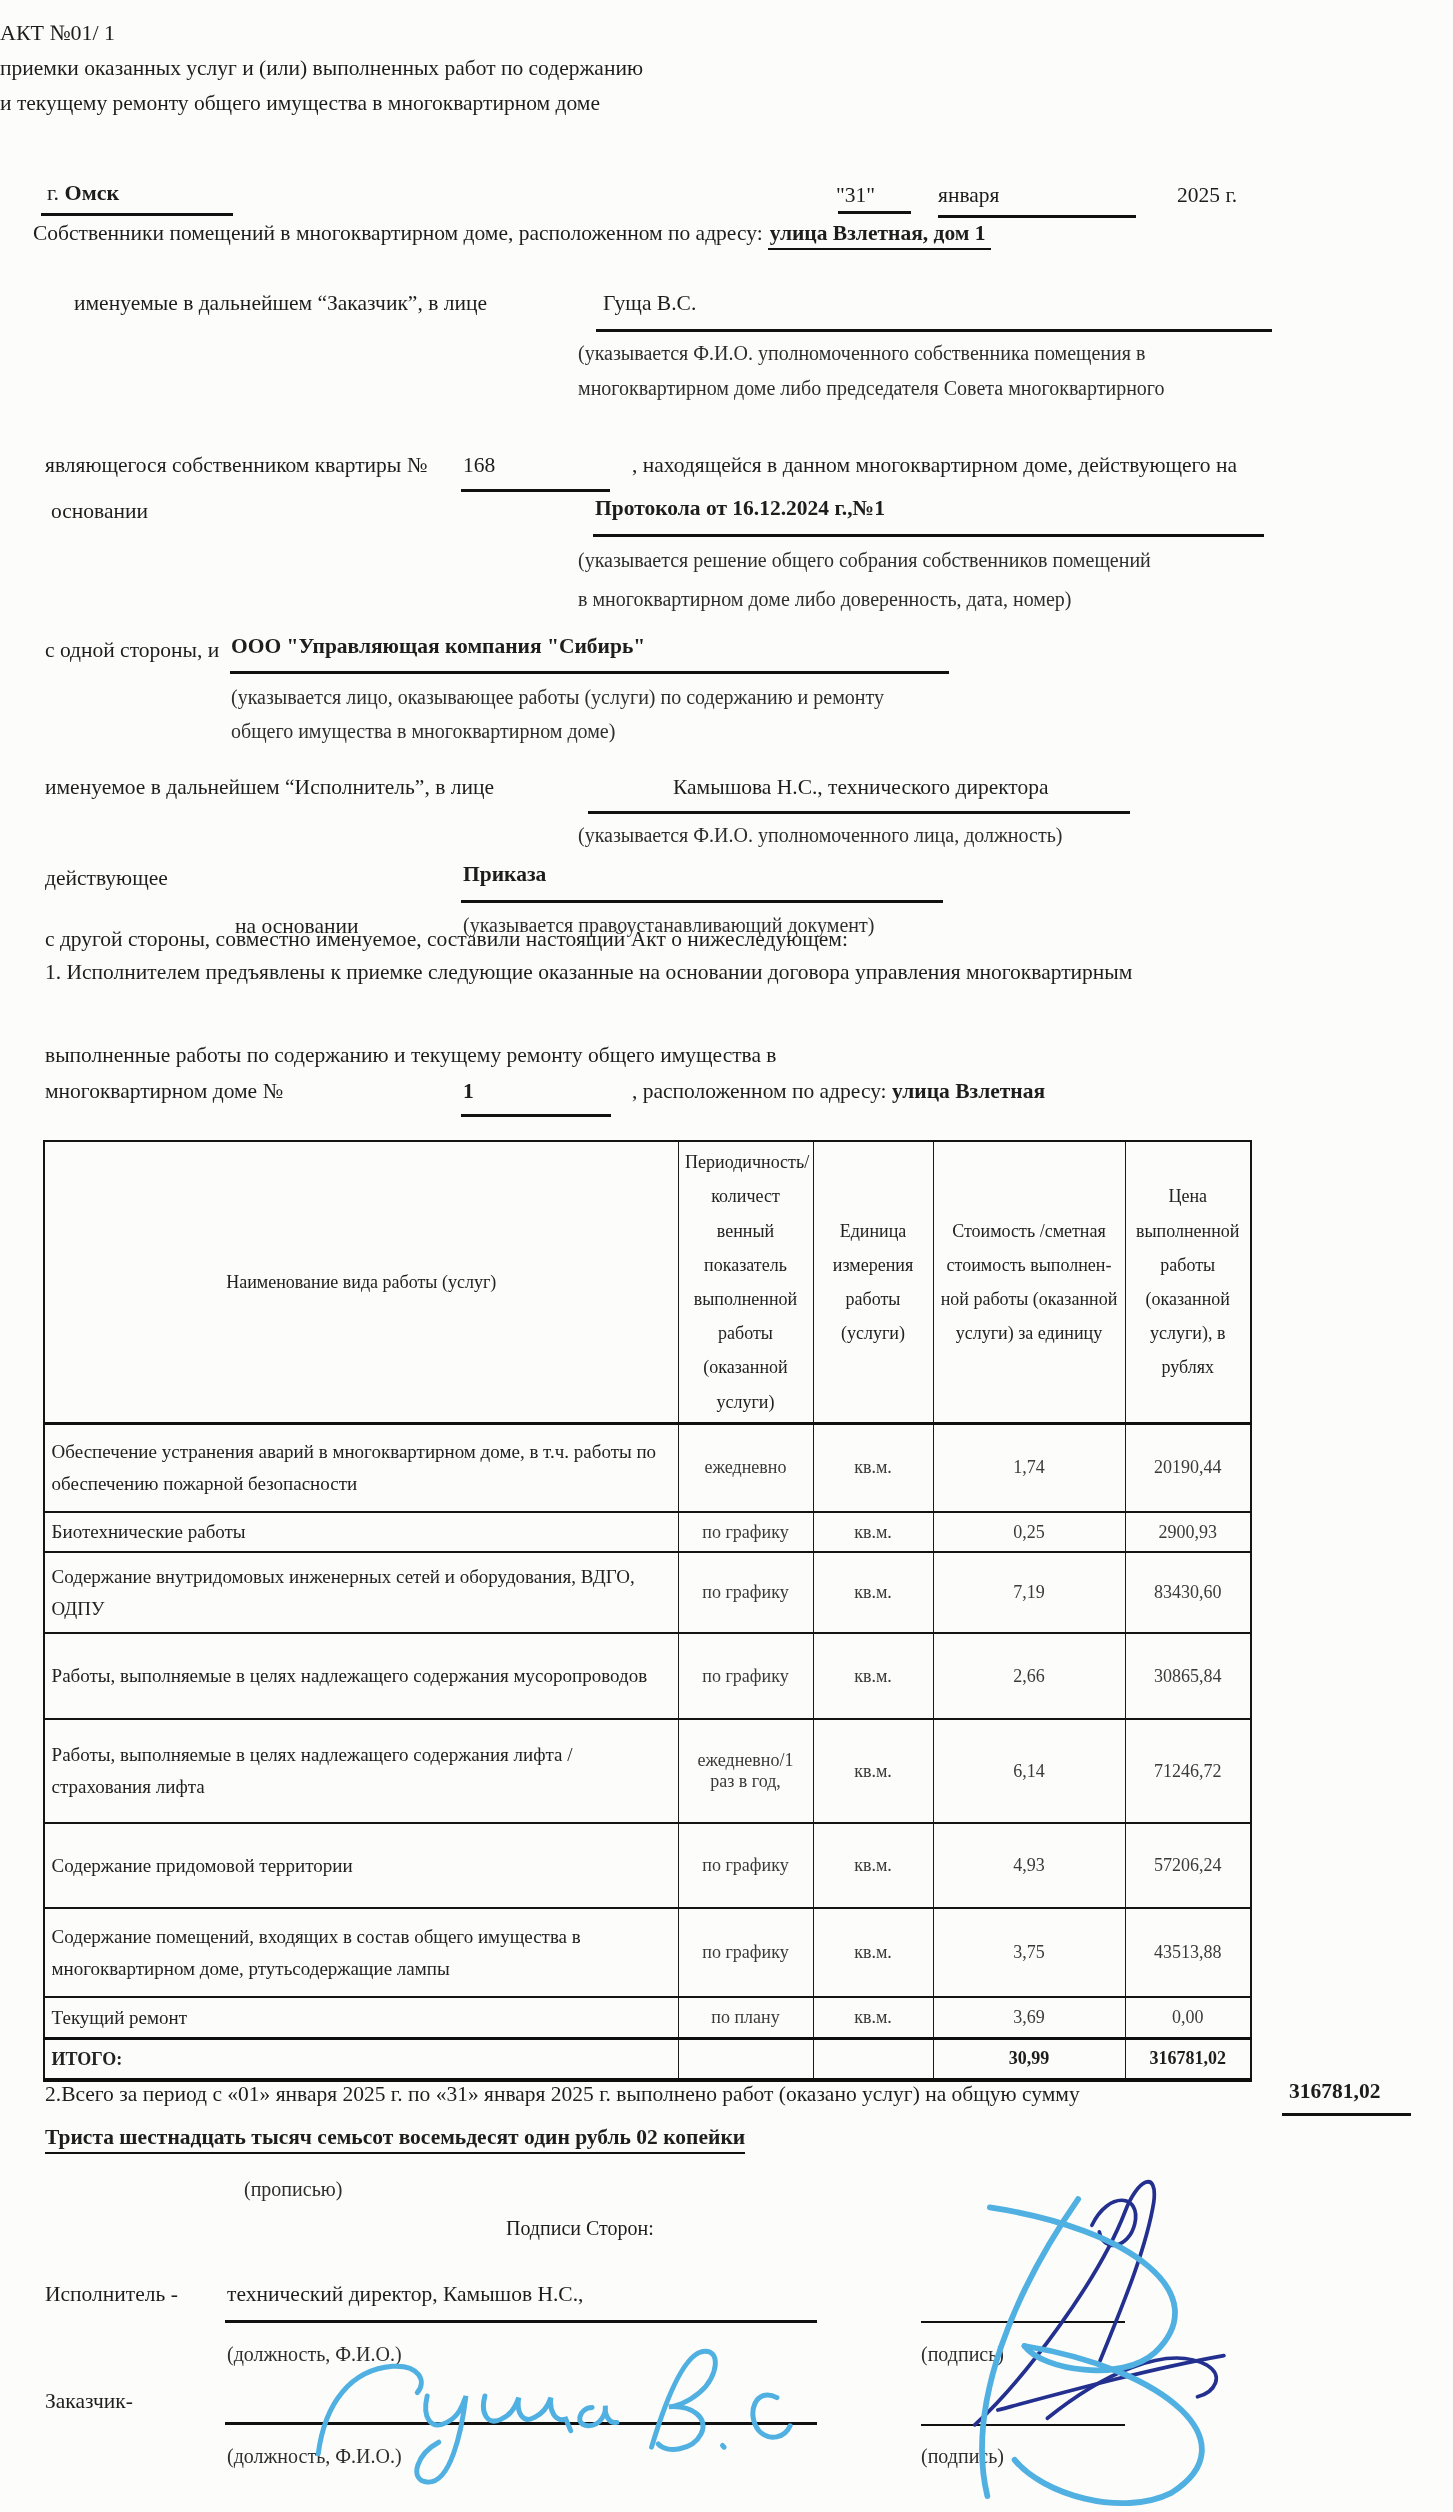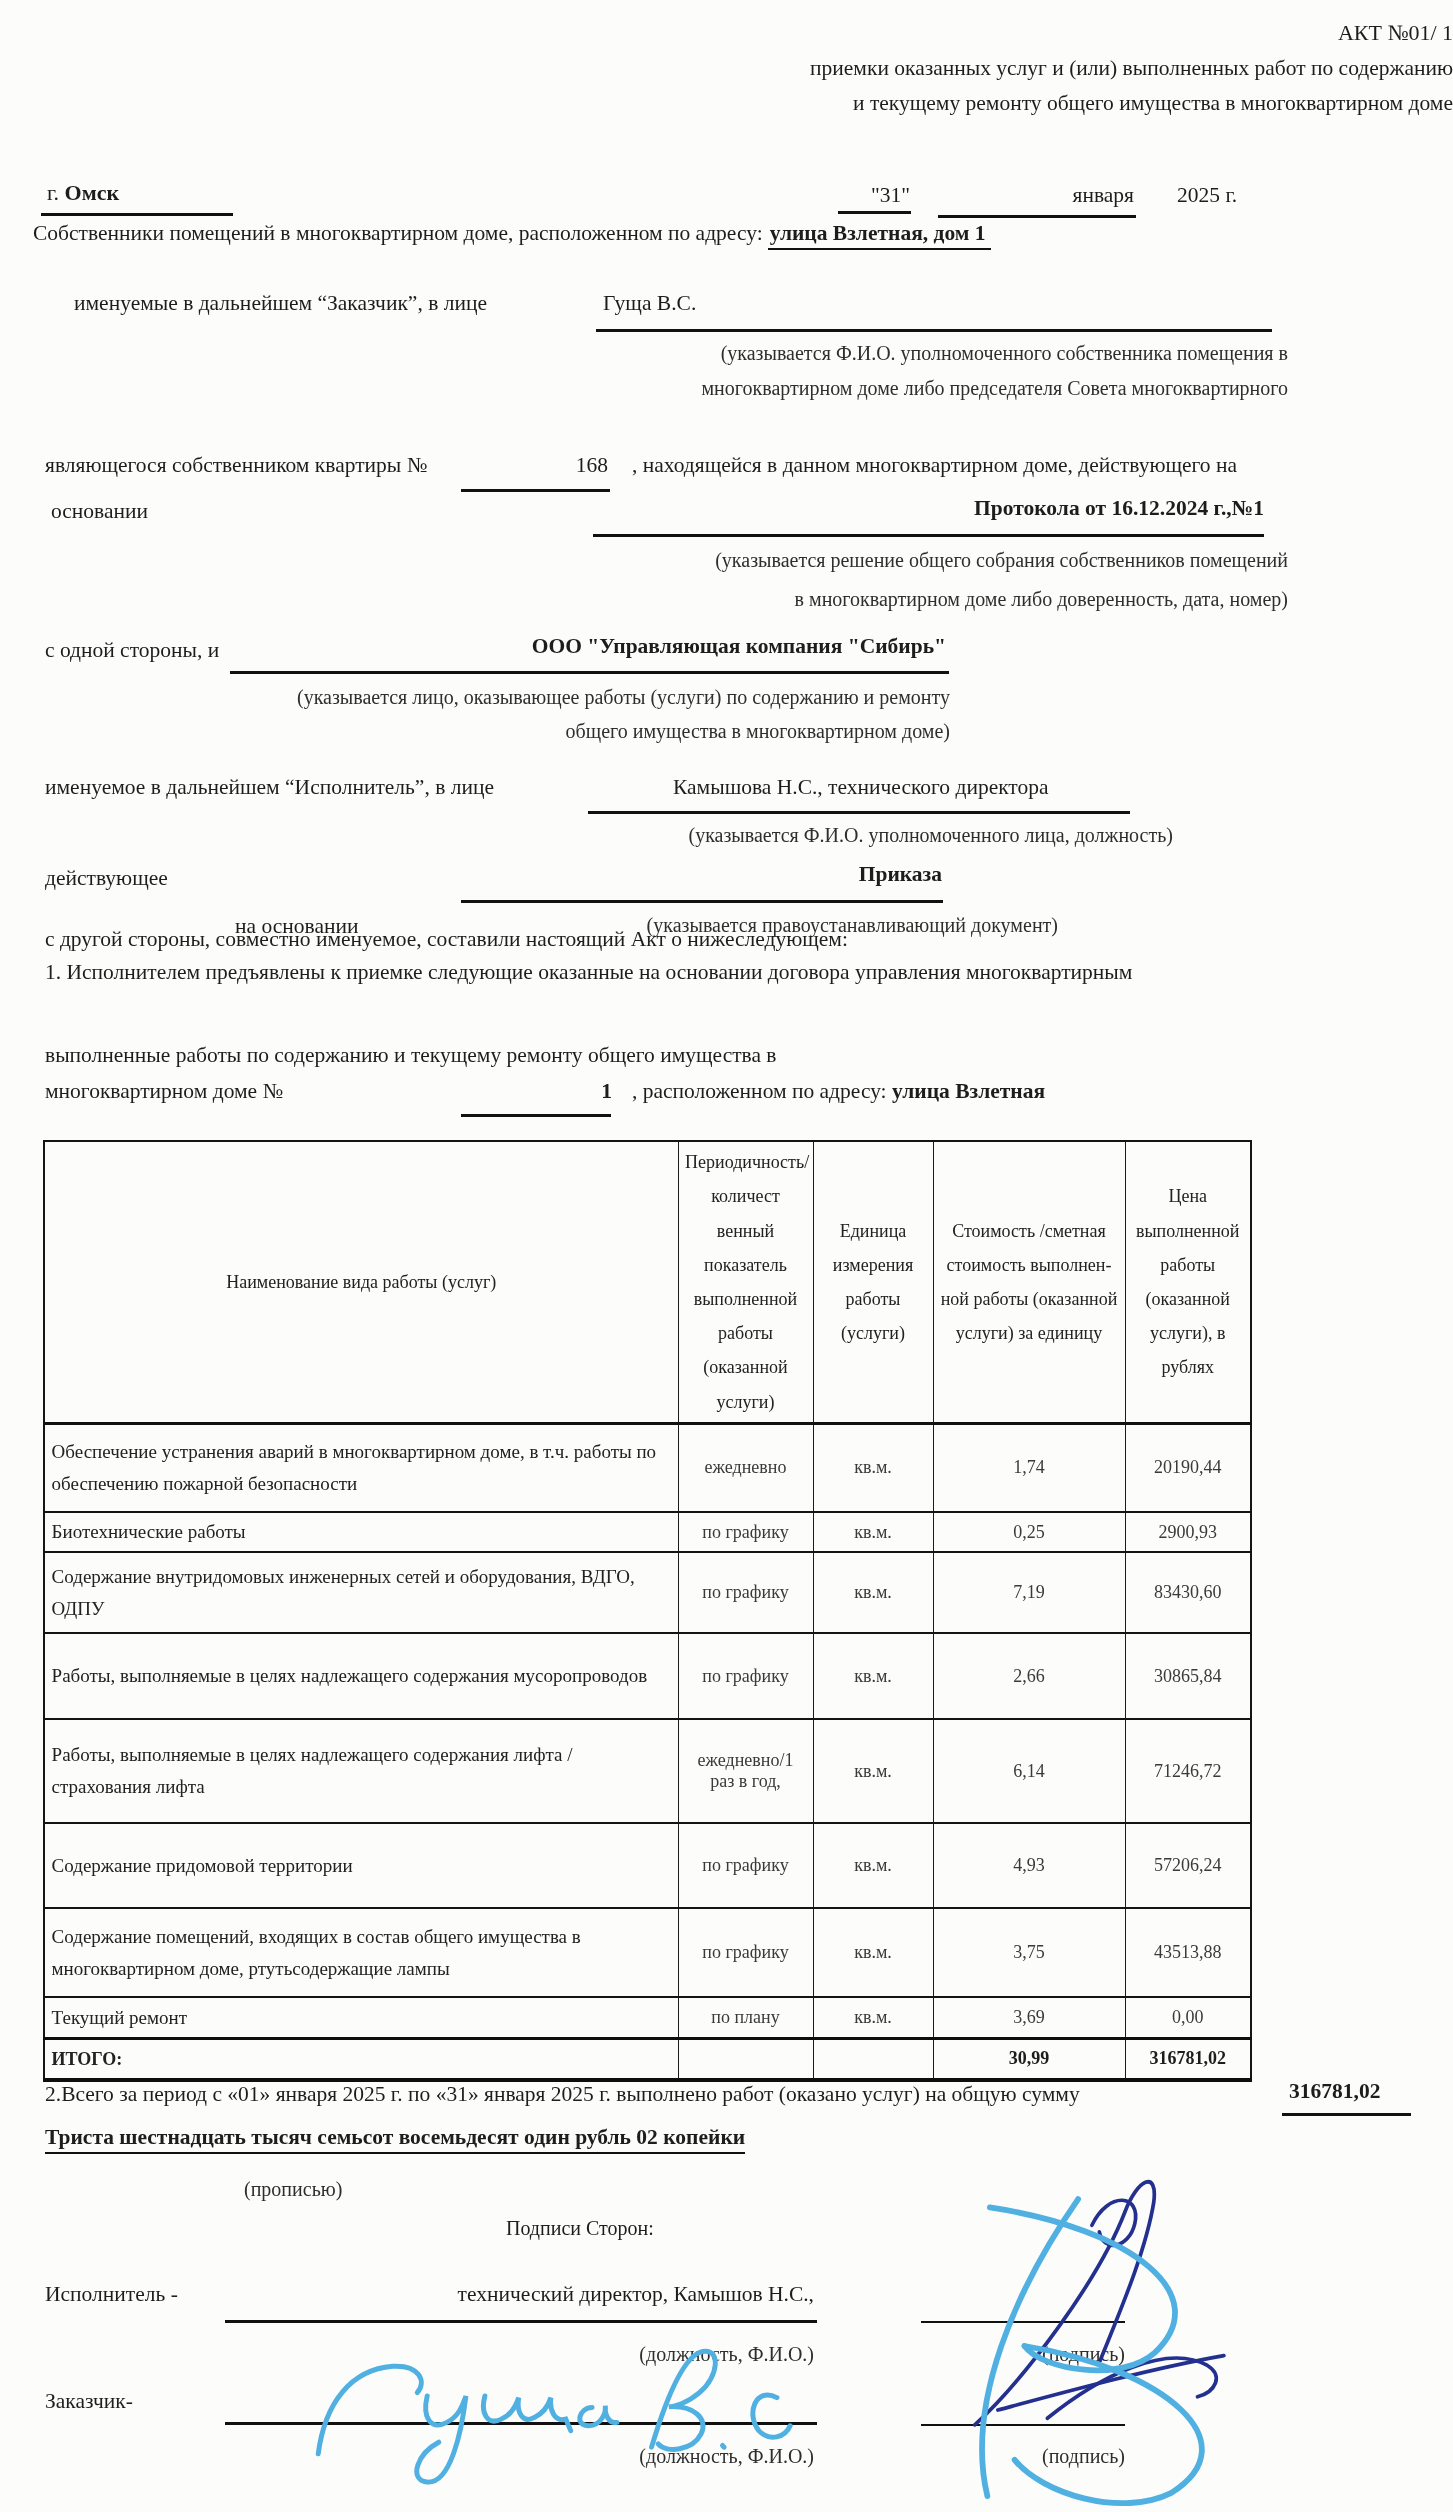"АКТ №01/ 1" .ctr { text-align: right -> left }
